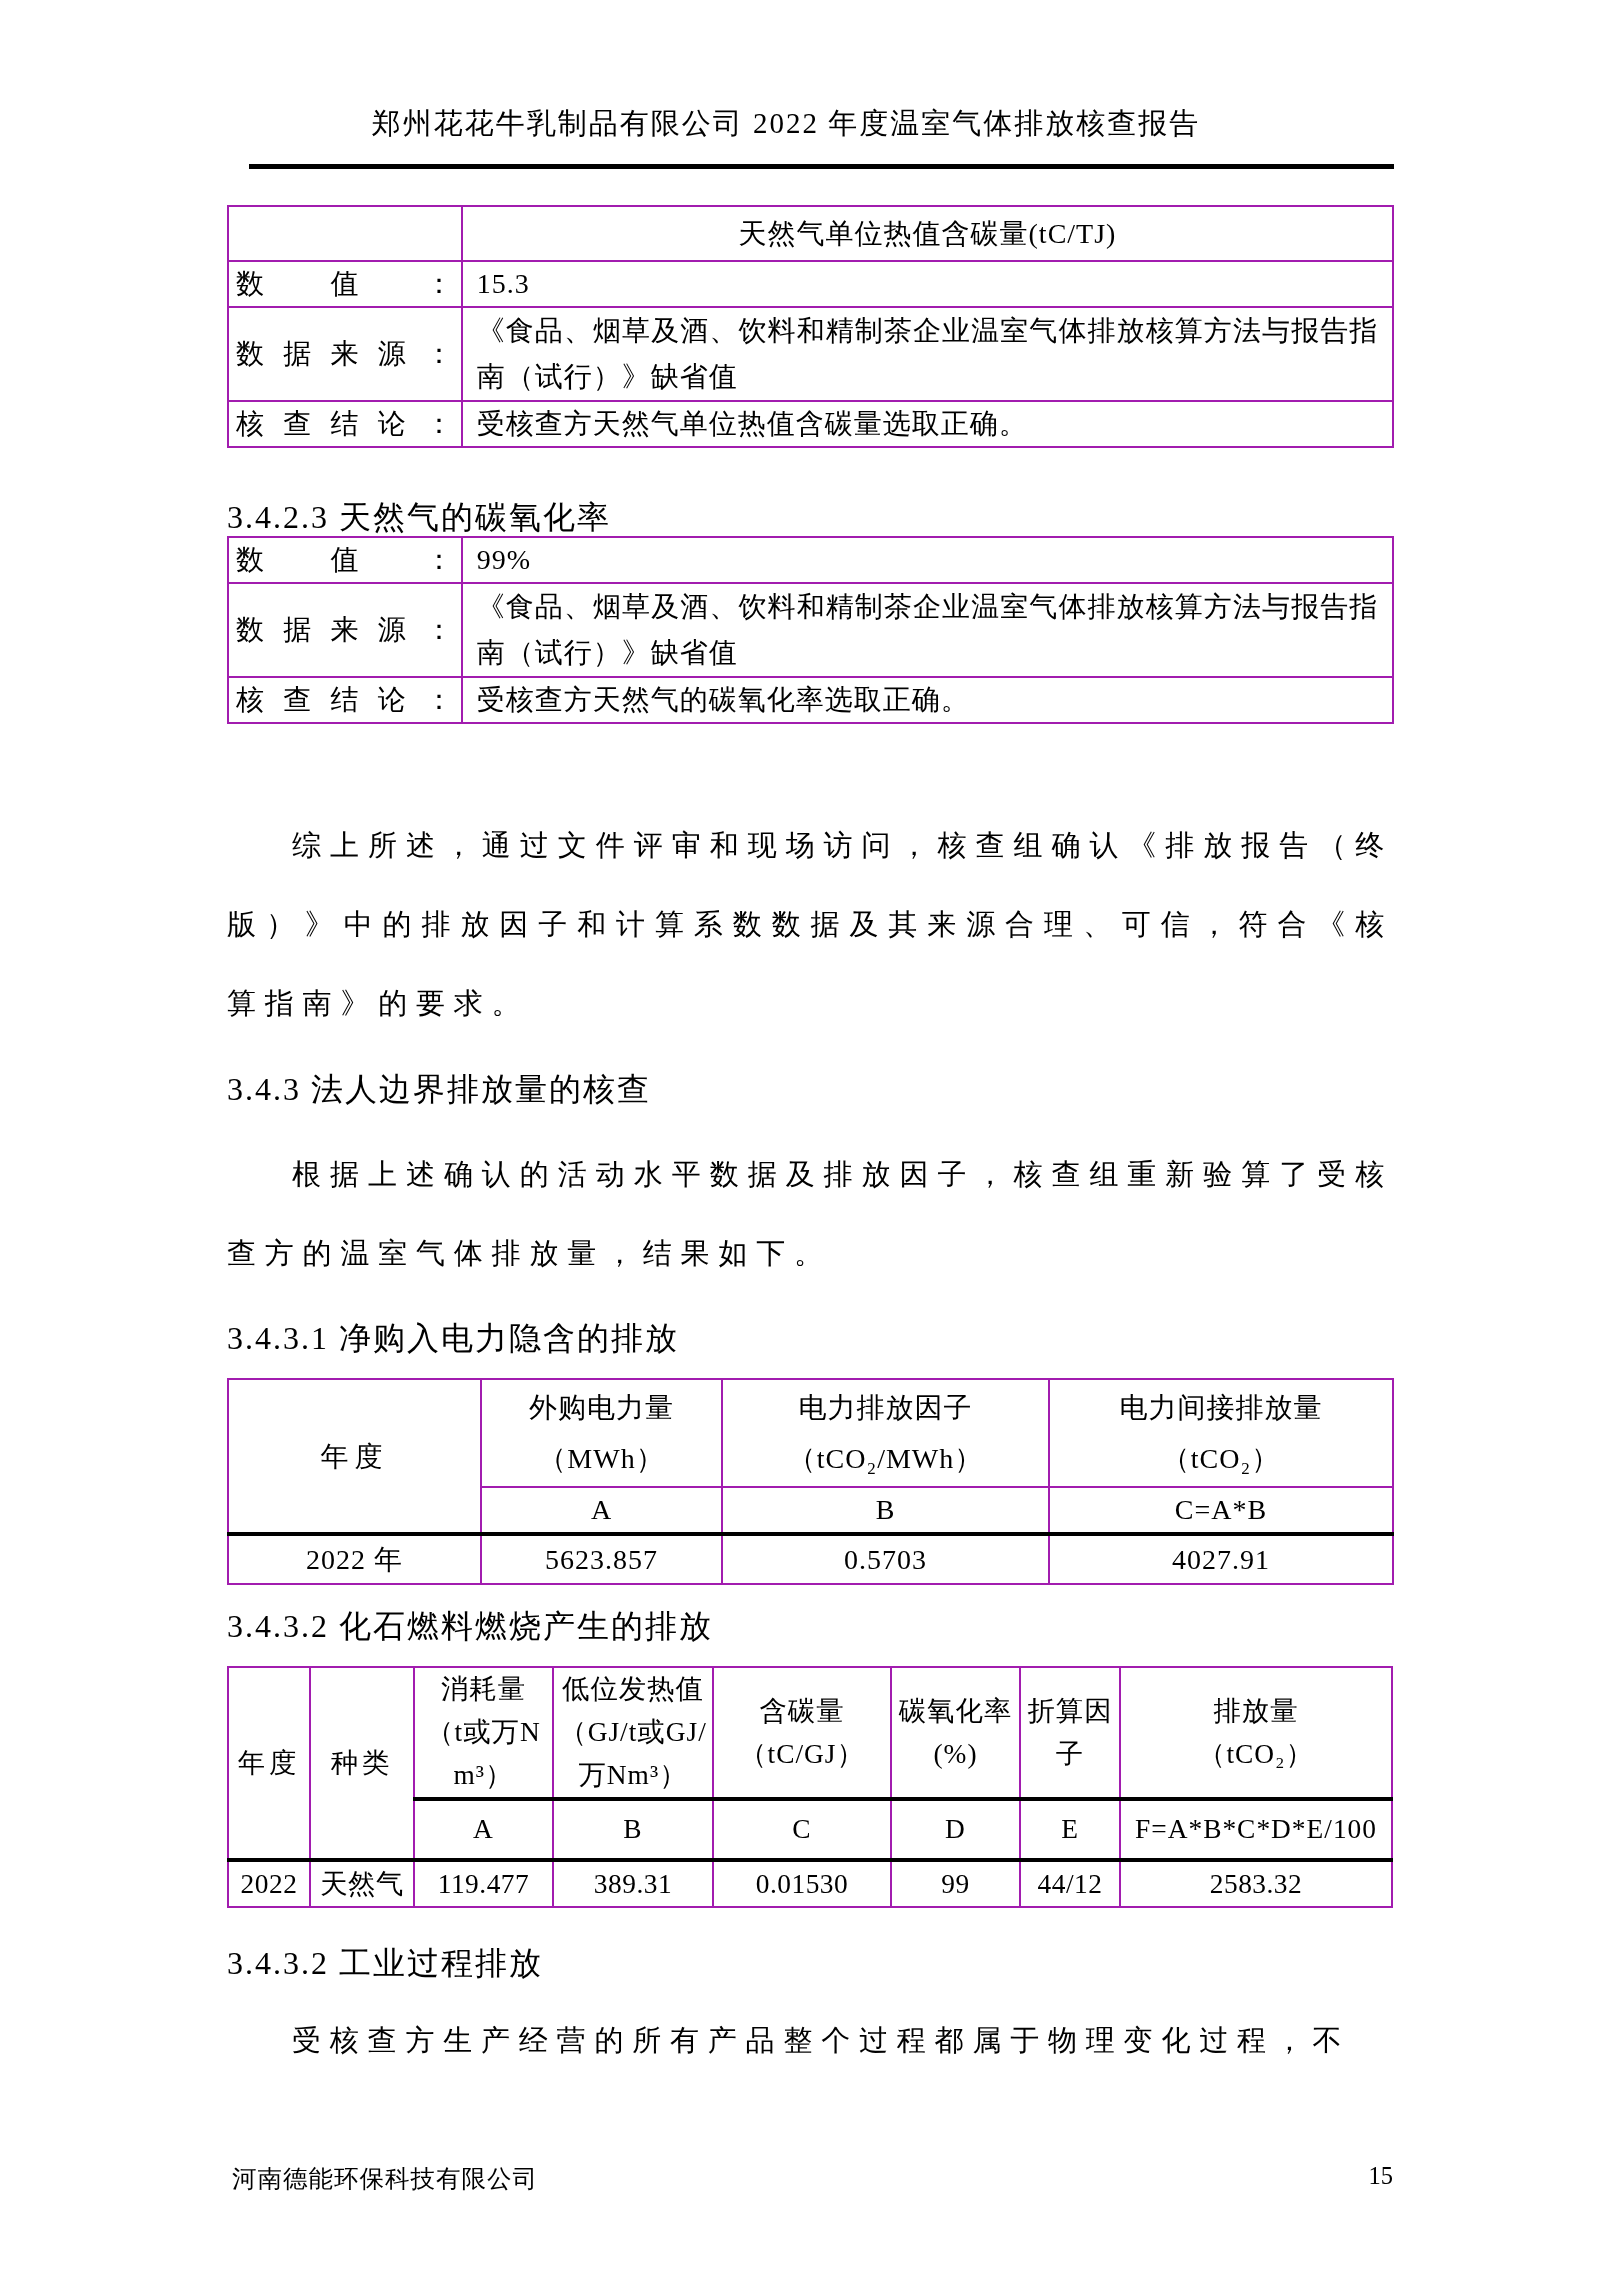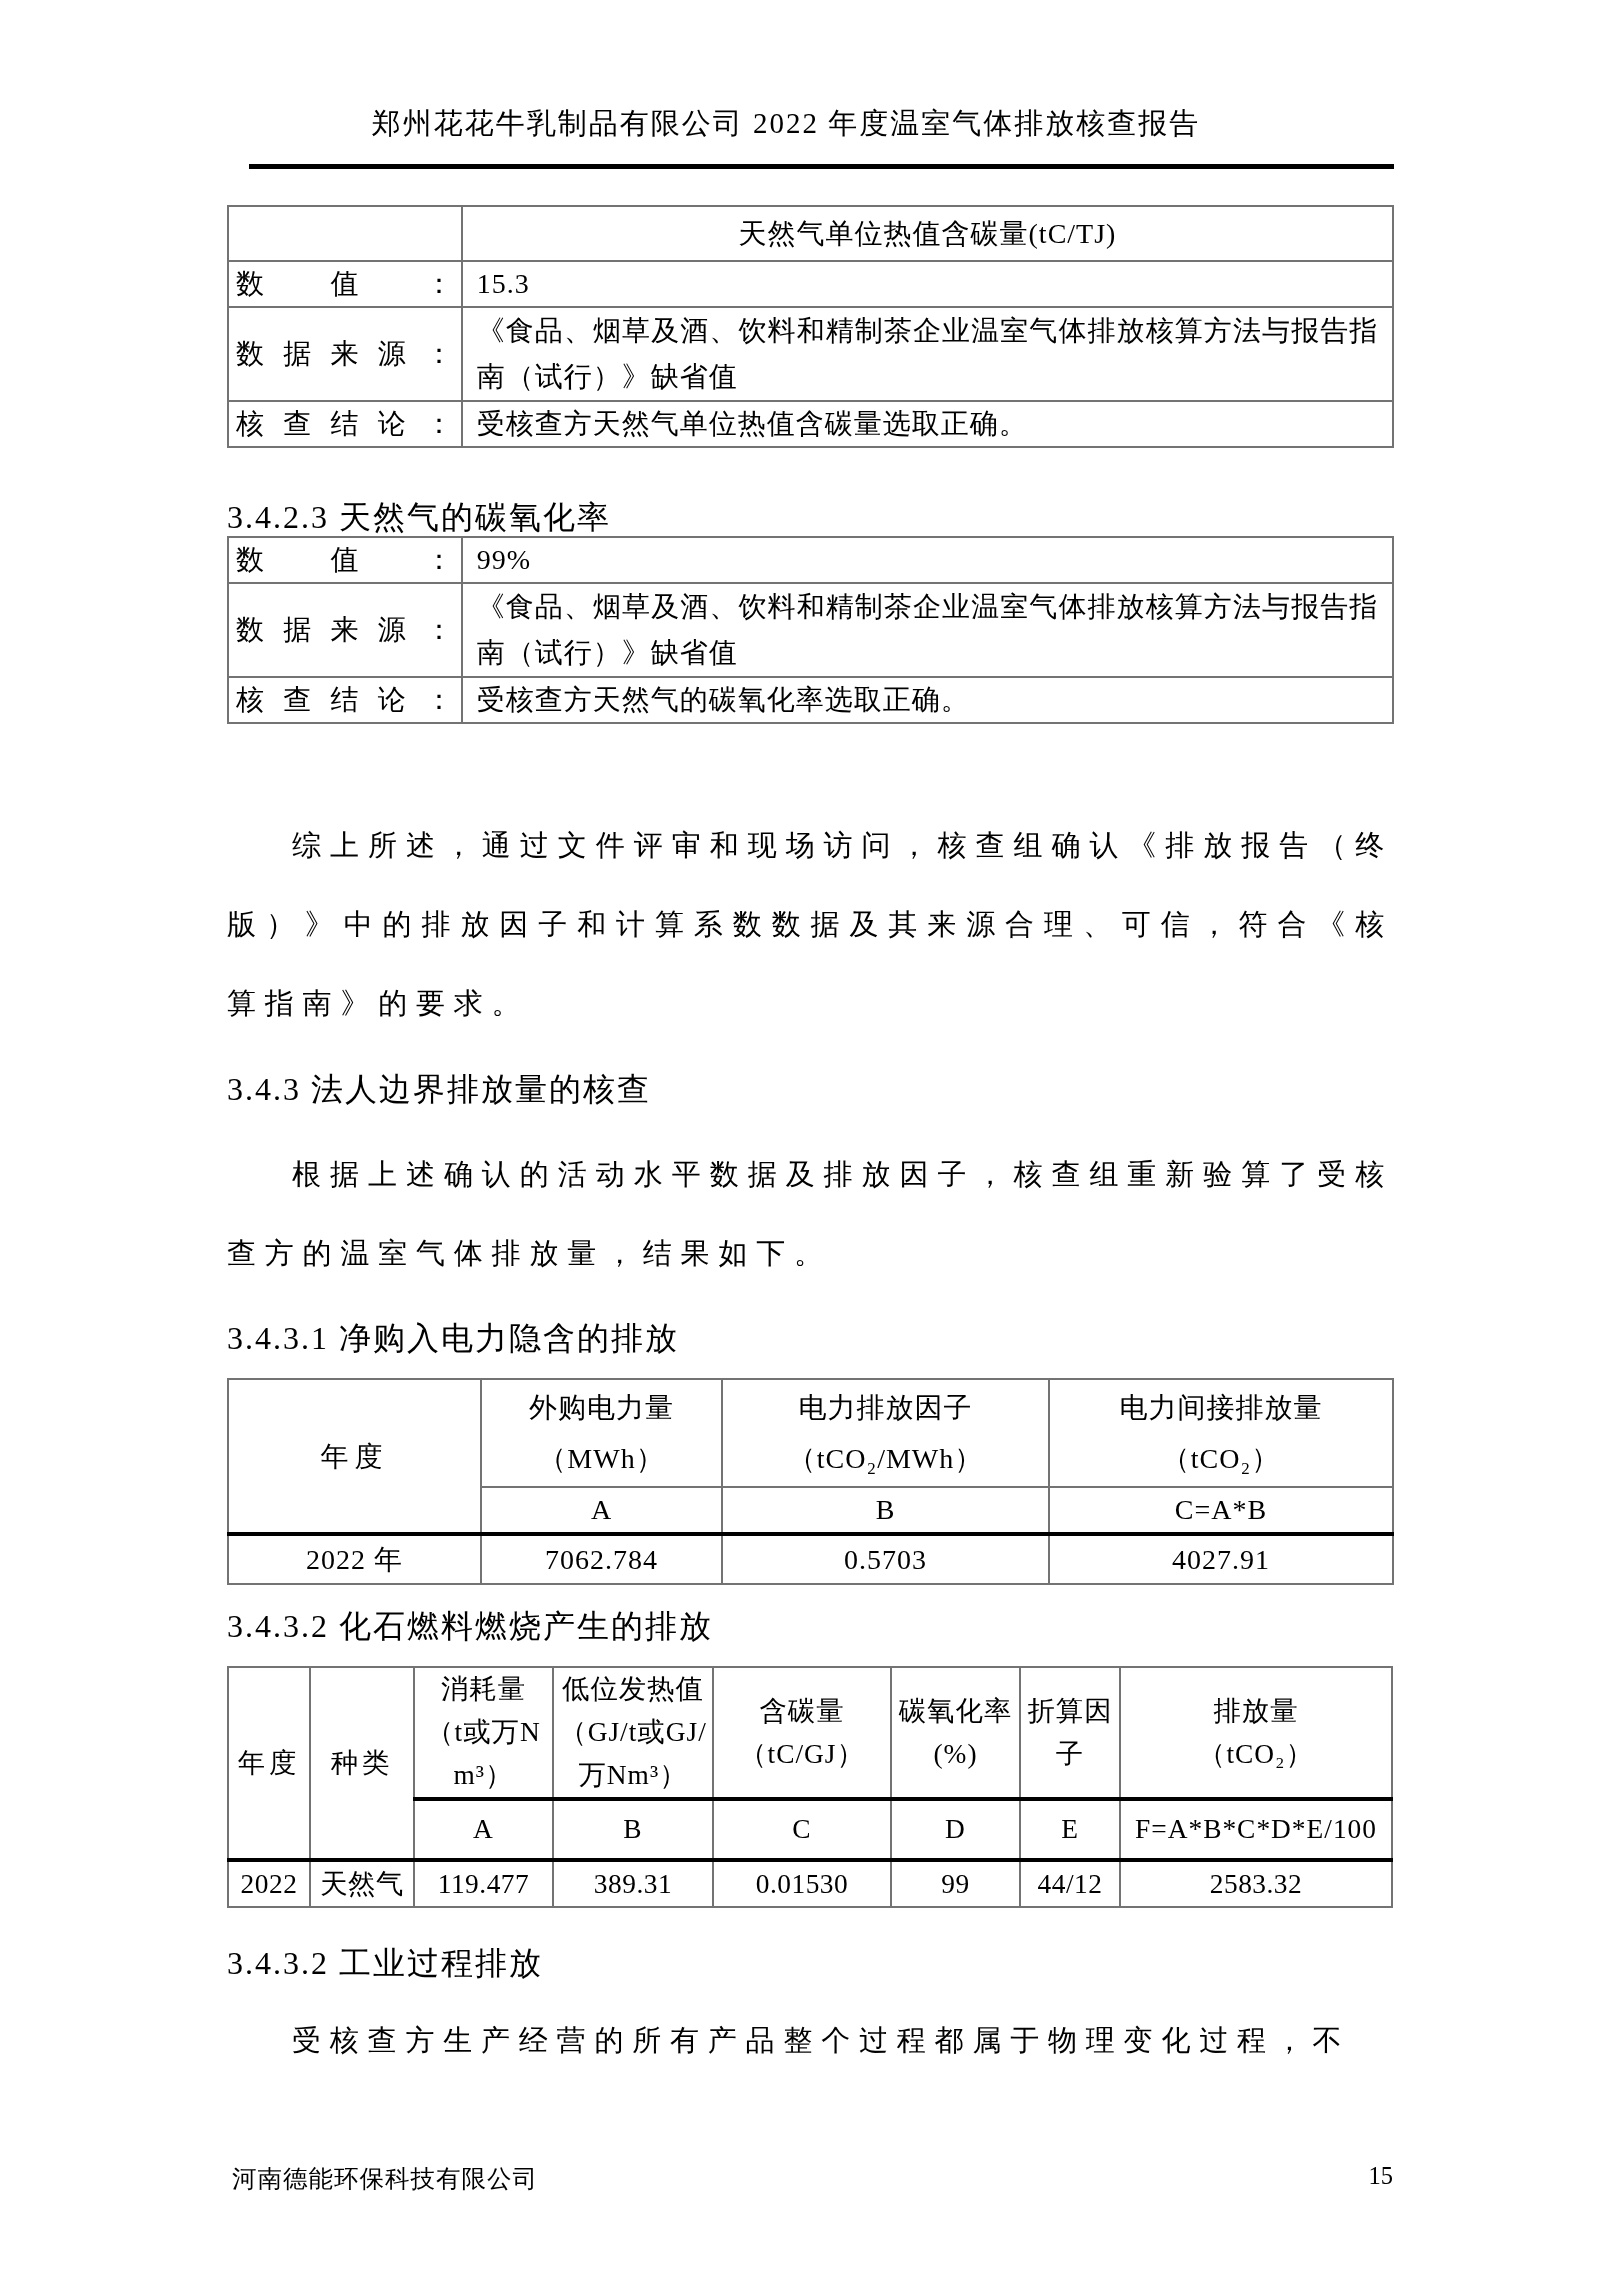"天然气单位热值含碳量(tC/TJ)" table.tbl td { border: 2px solid #737373 -> 2px solid #a21caf }
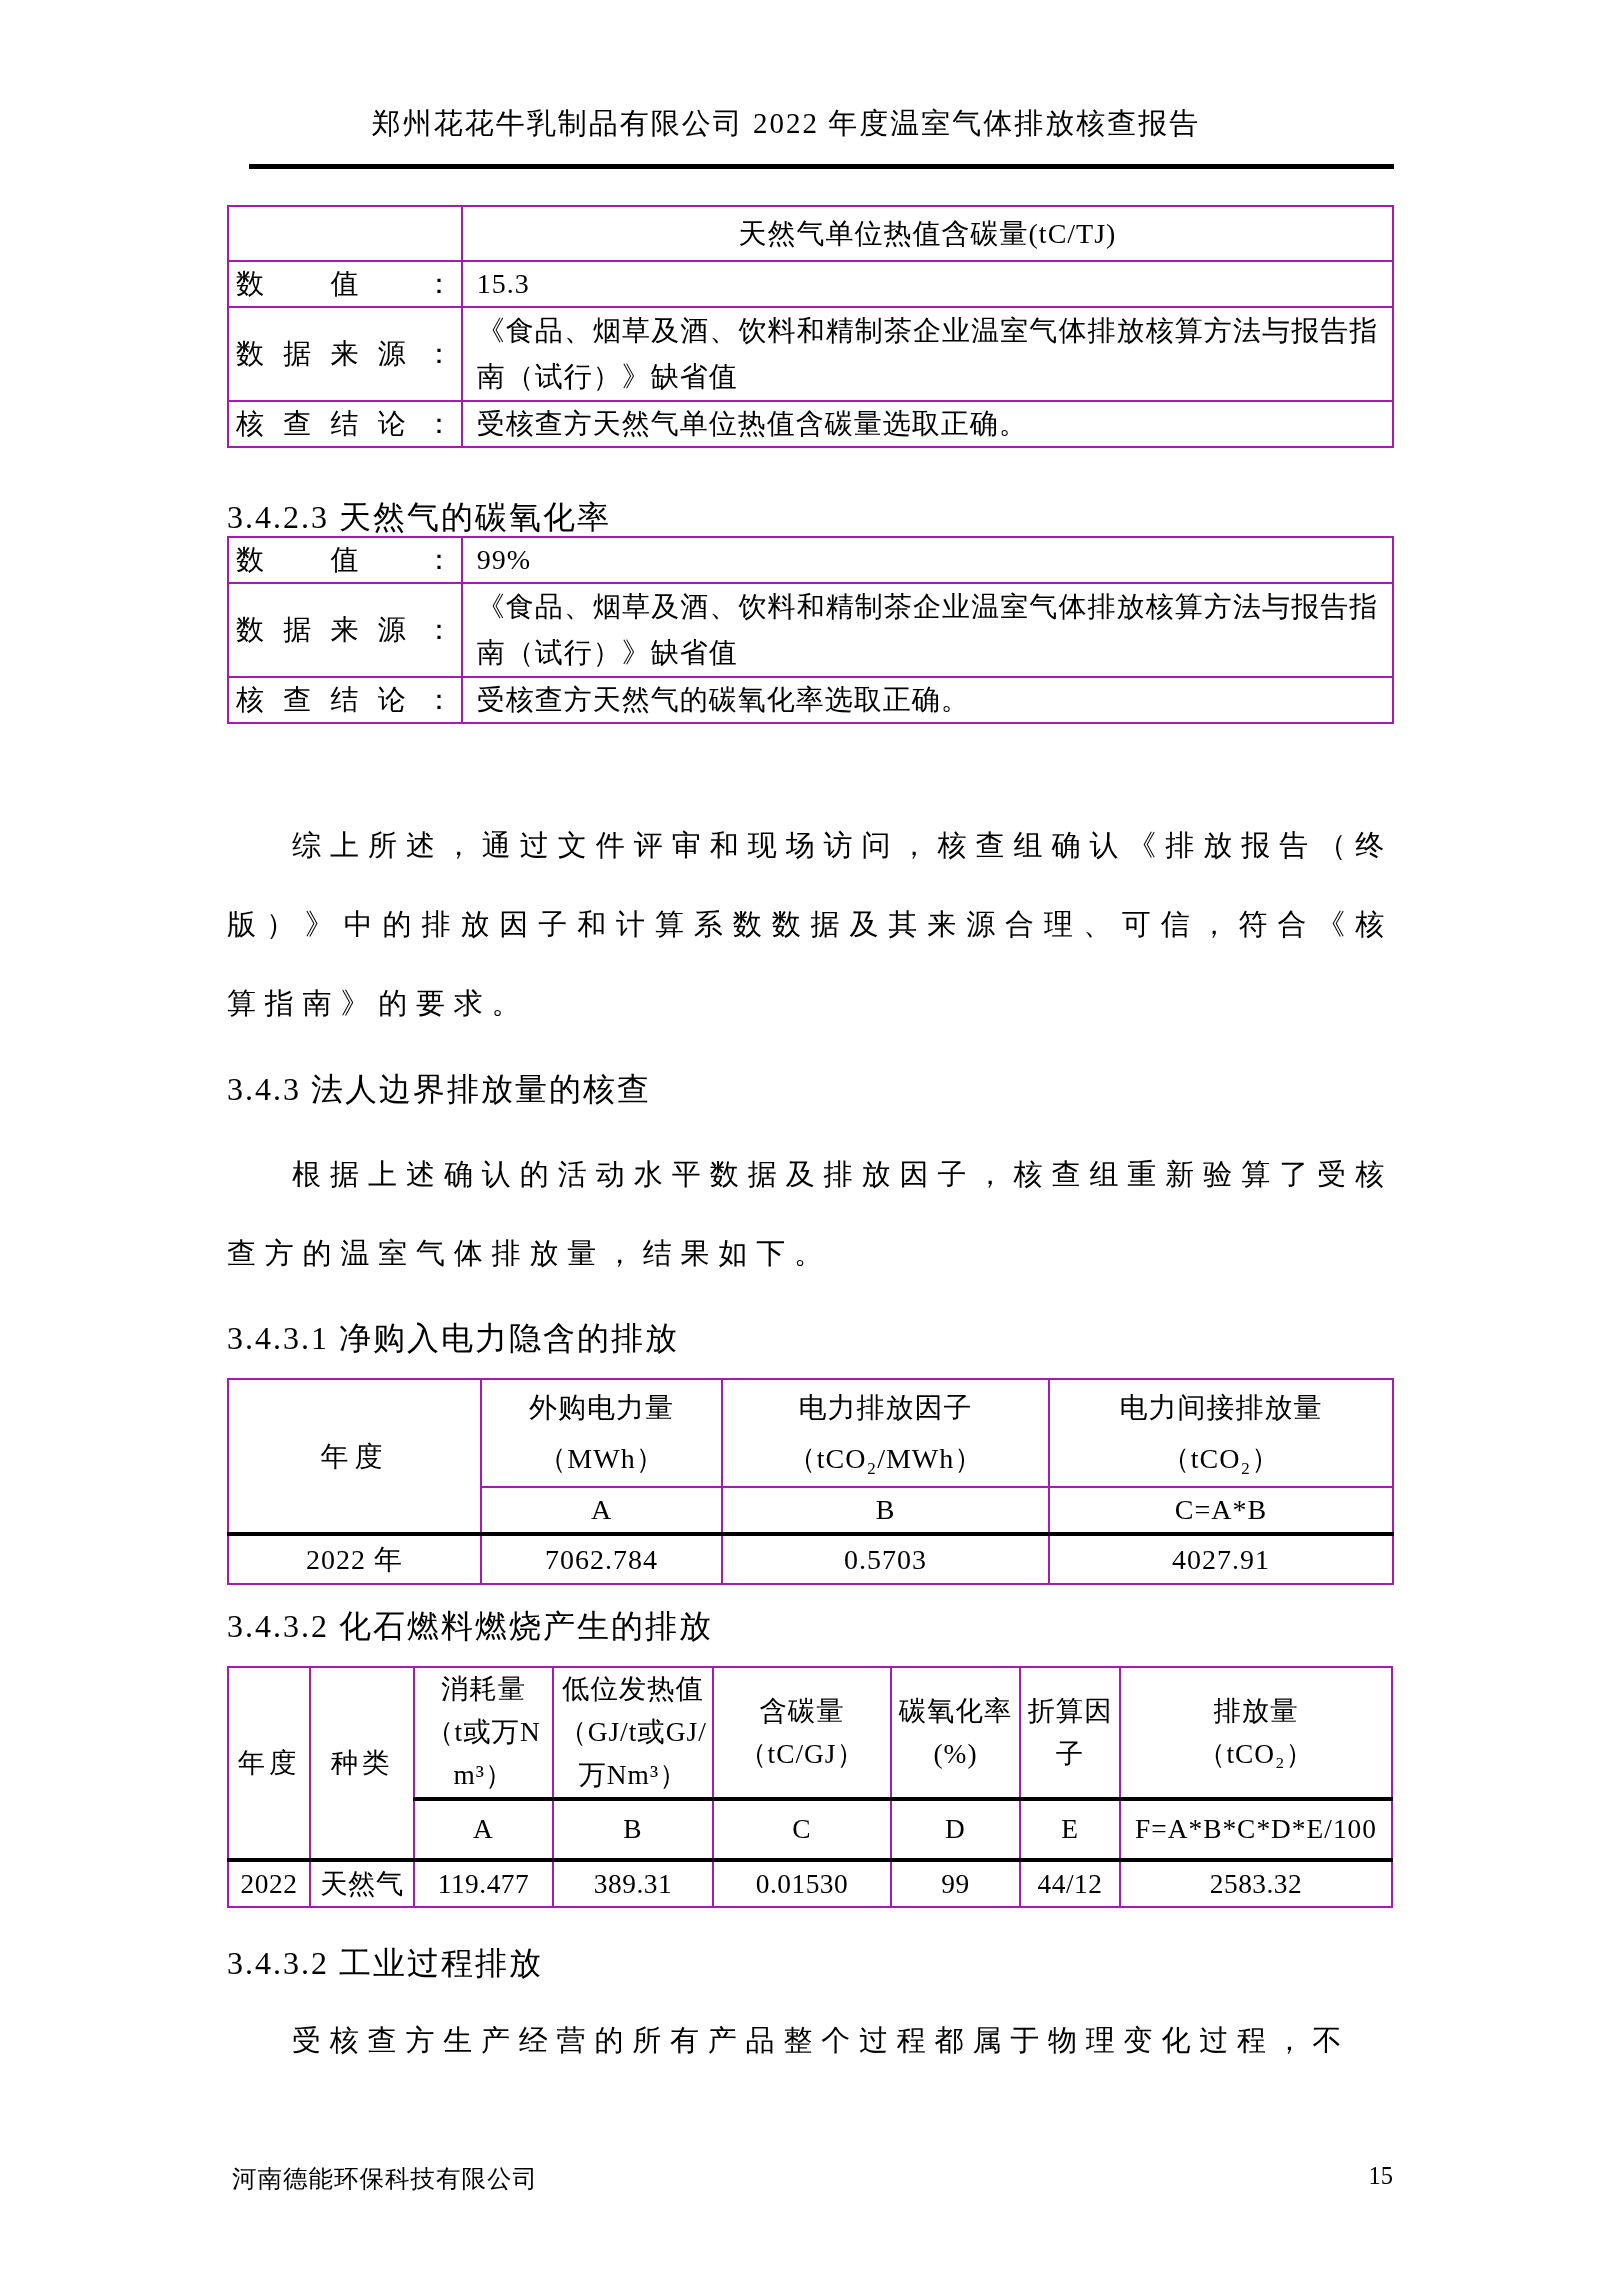"7062.784" td { text: 7062.784 -> 5623.857 }
